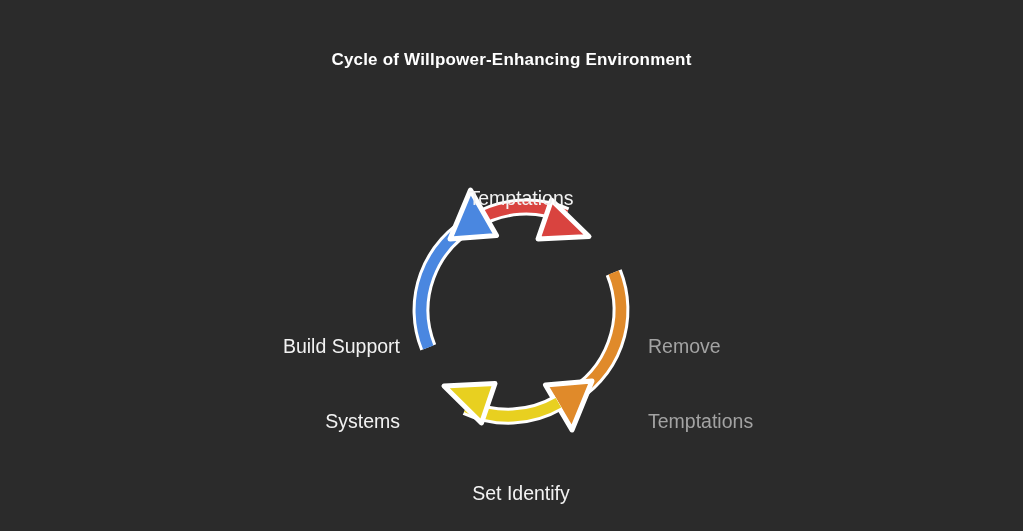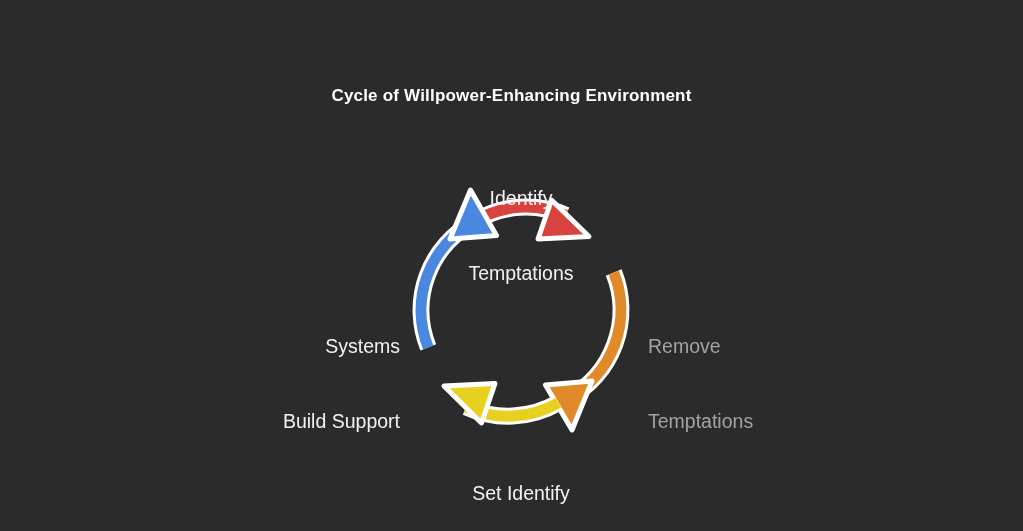"Cycle of Willpower-Enhancing Environment" .chart-title { margin-top: 36px -> none }
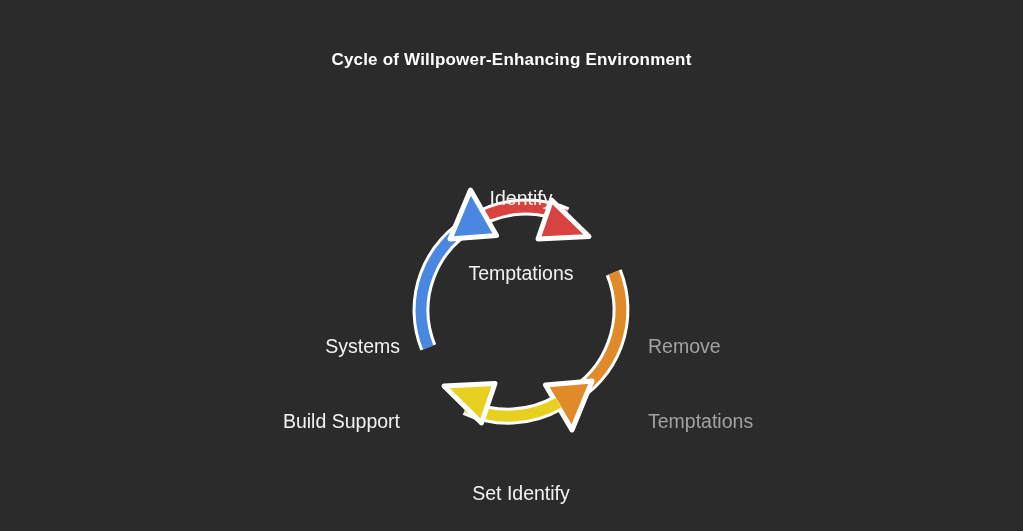"Identify" div { html: <div>Identify</div> -> none }
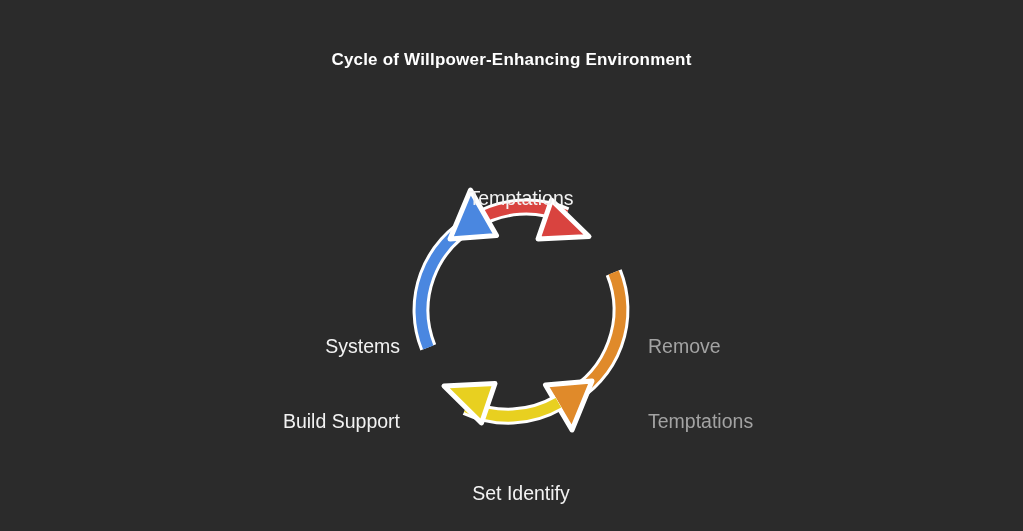"Systems" div { order: before "Build Support" -> after "Build Support" }
